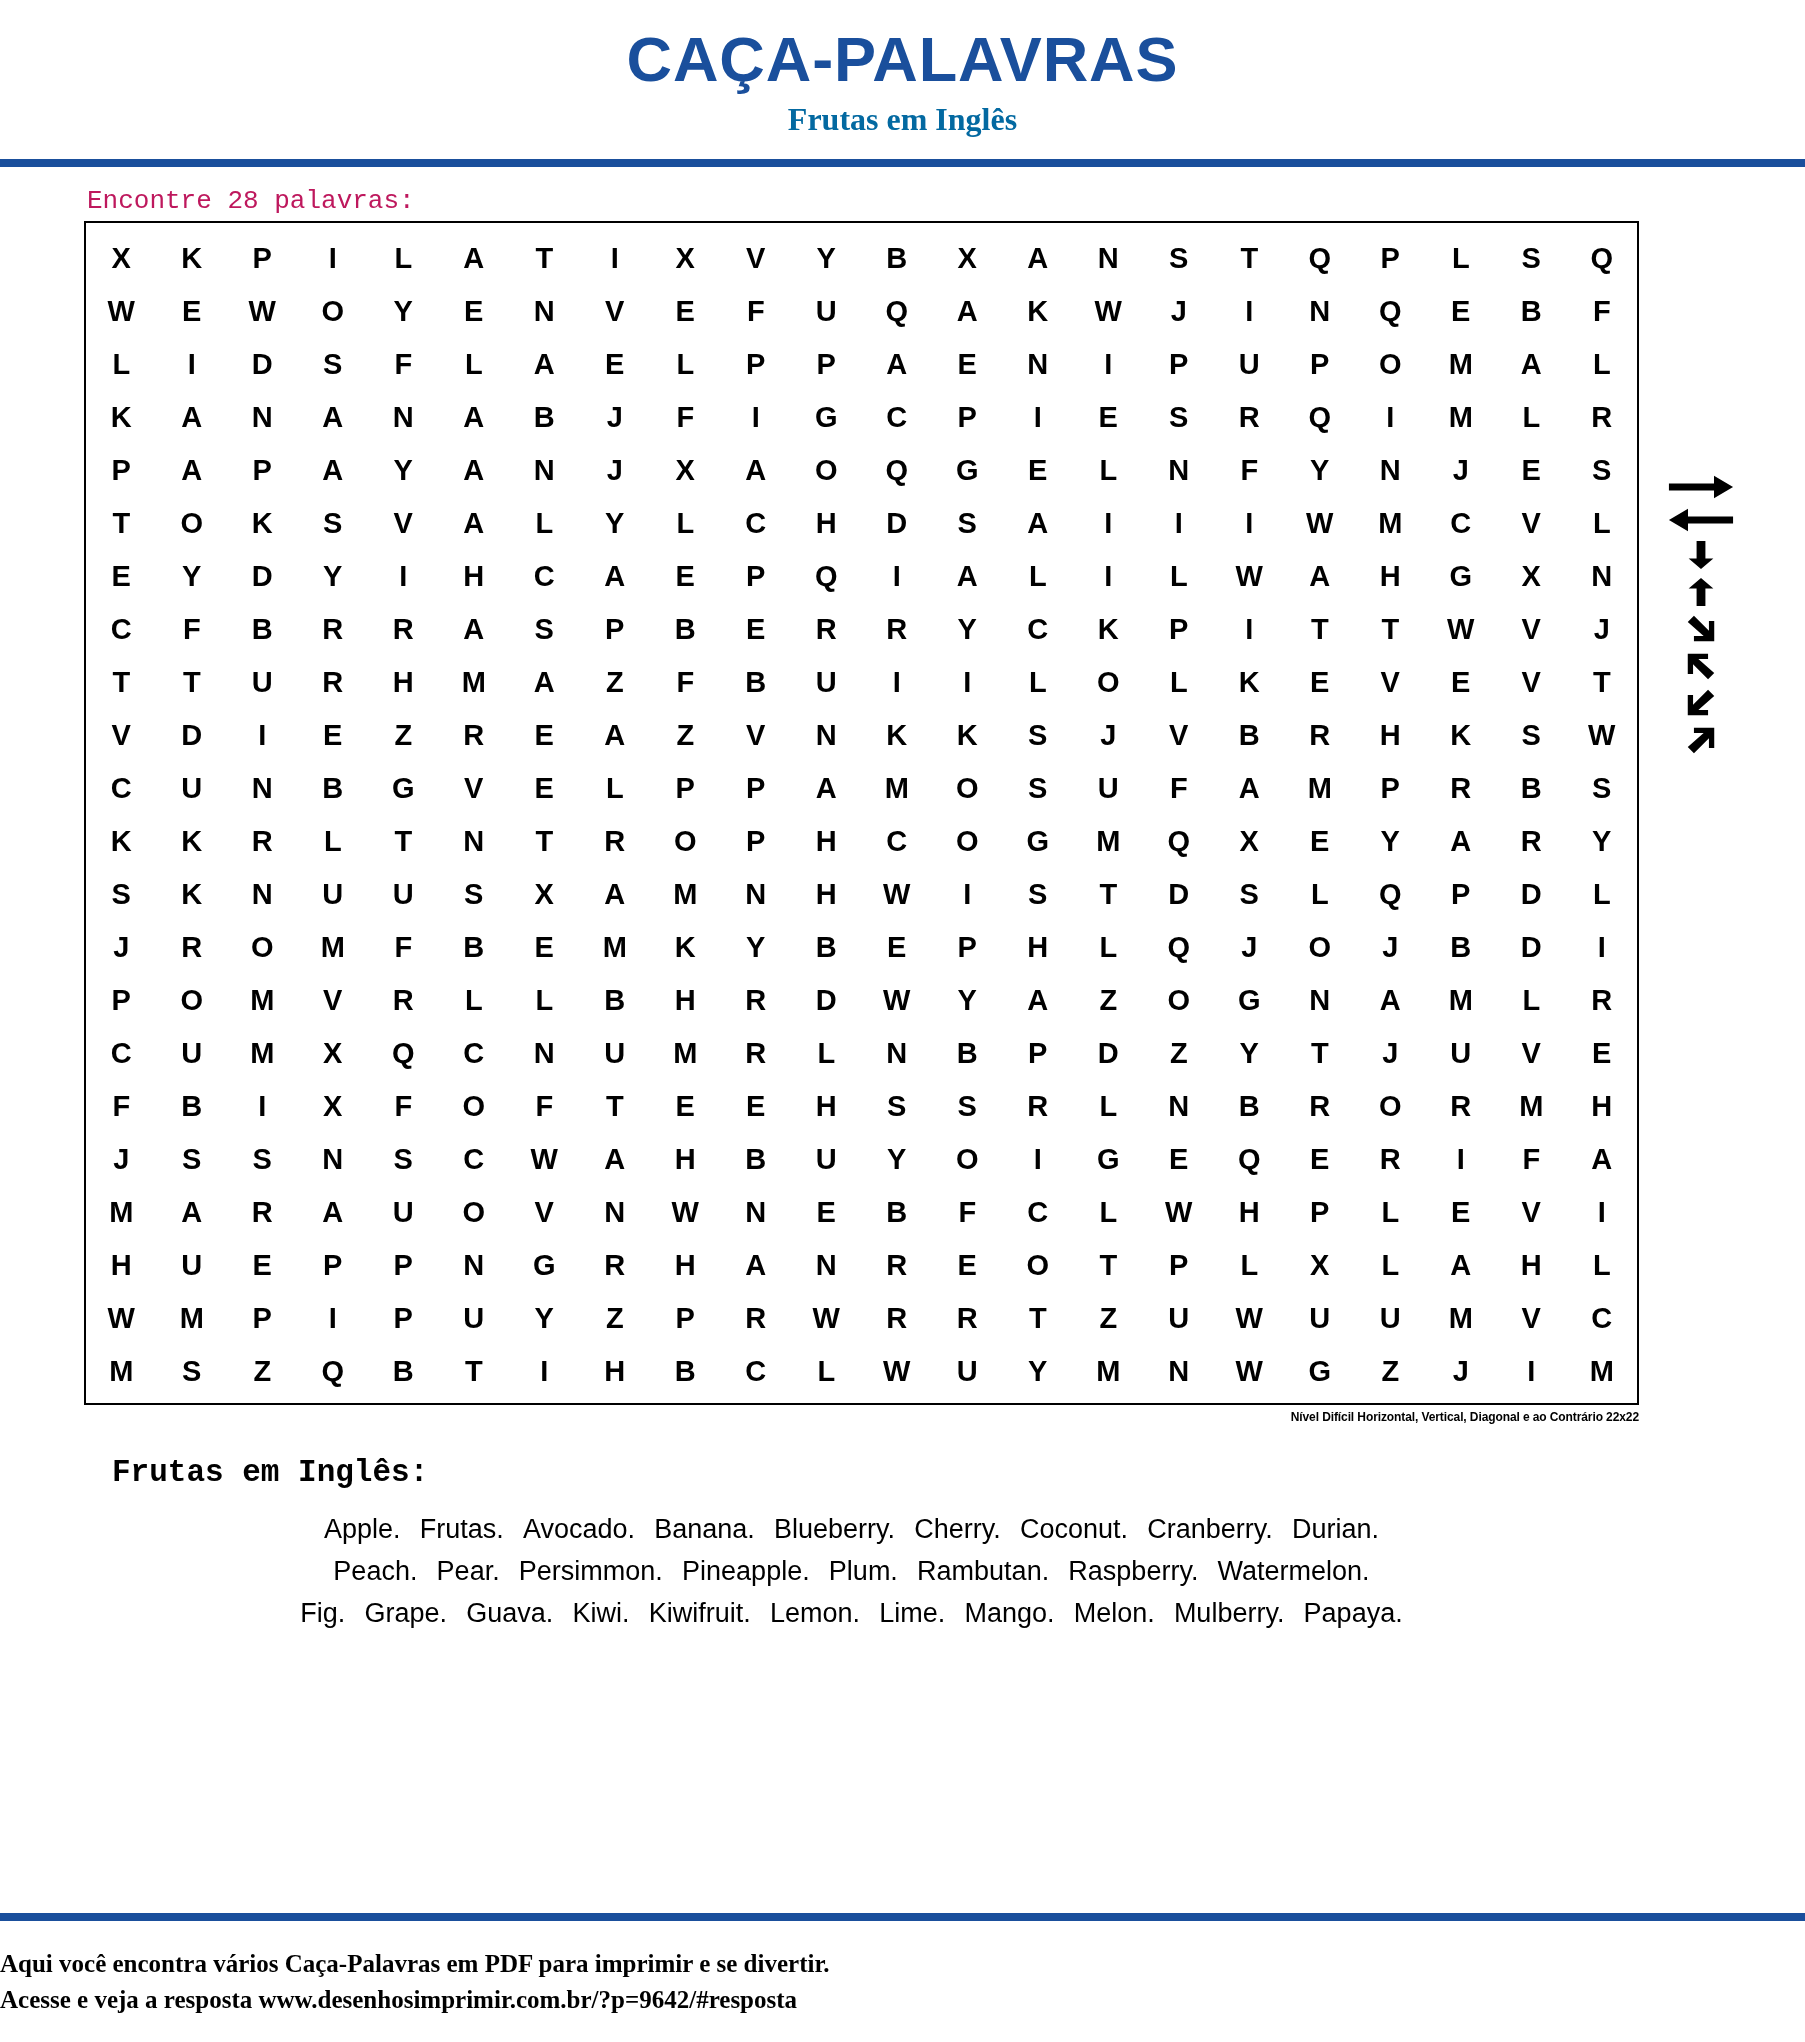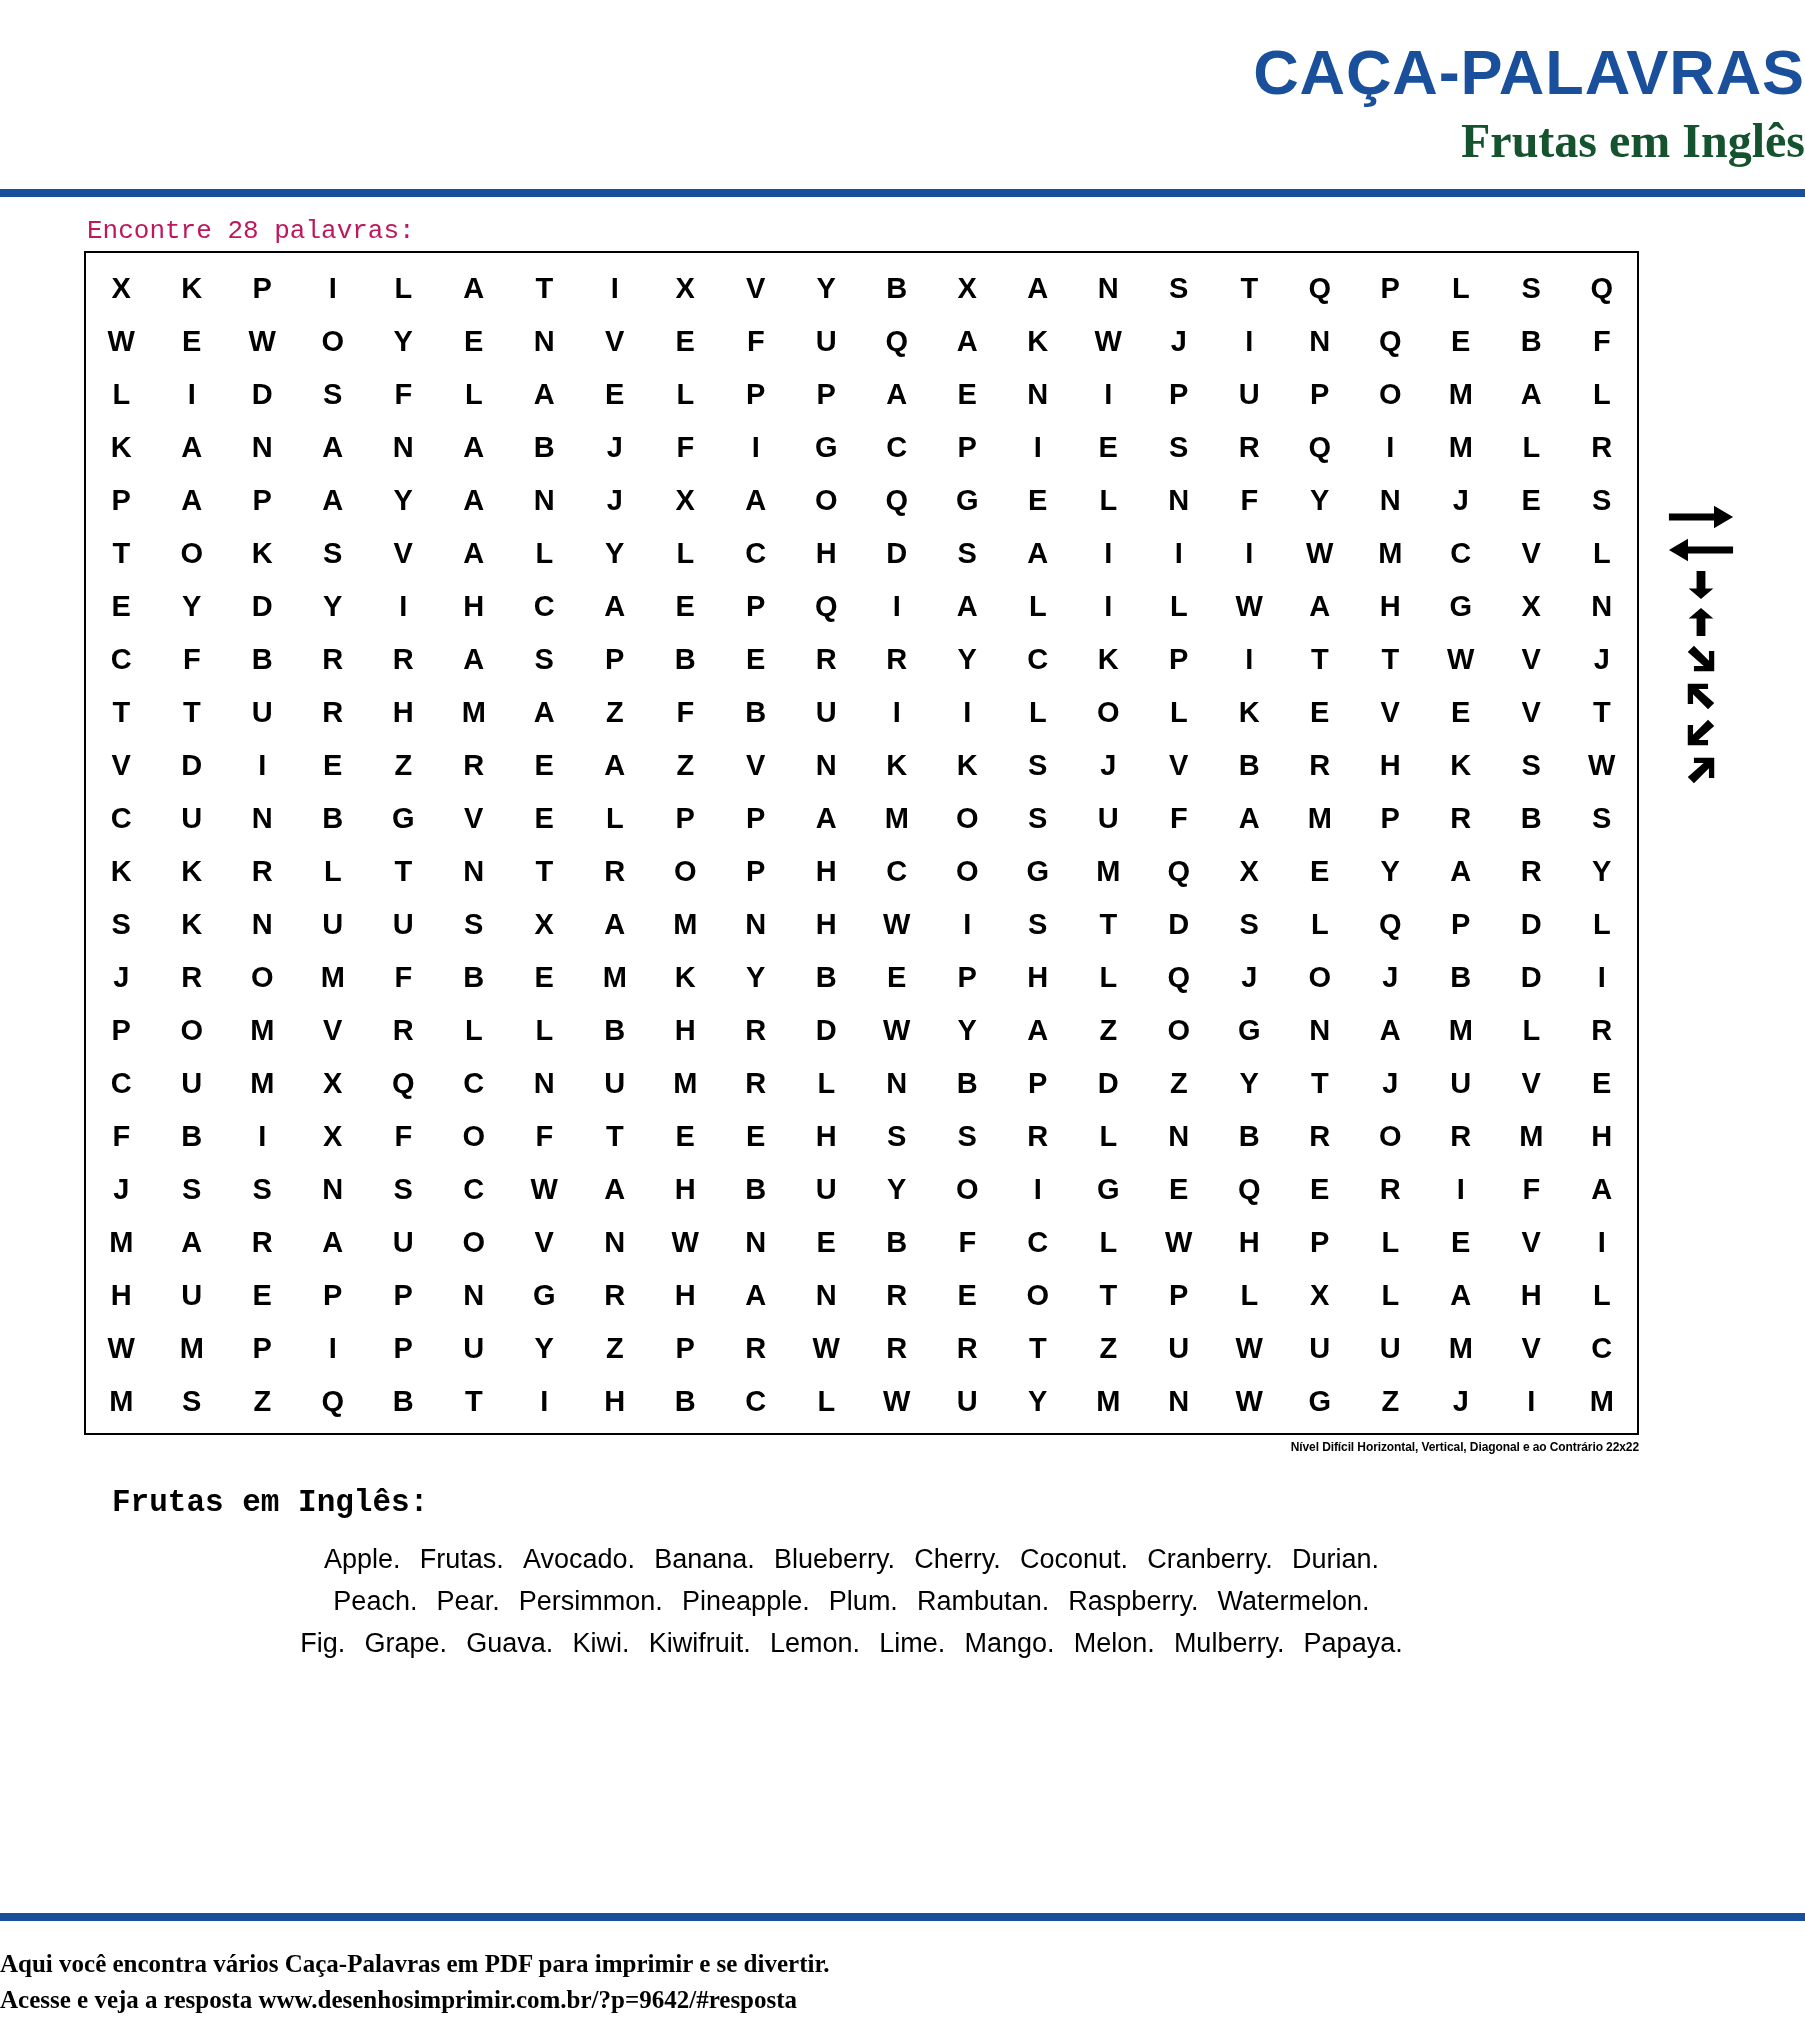"CAÇA-PALAVRAS" .header { padding-top: 39px -> 26px; text-align: right -> center }
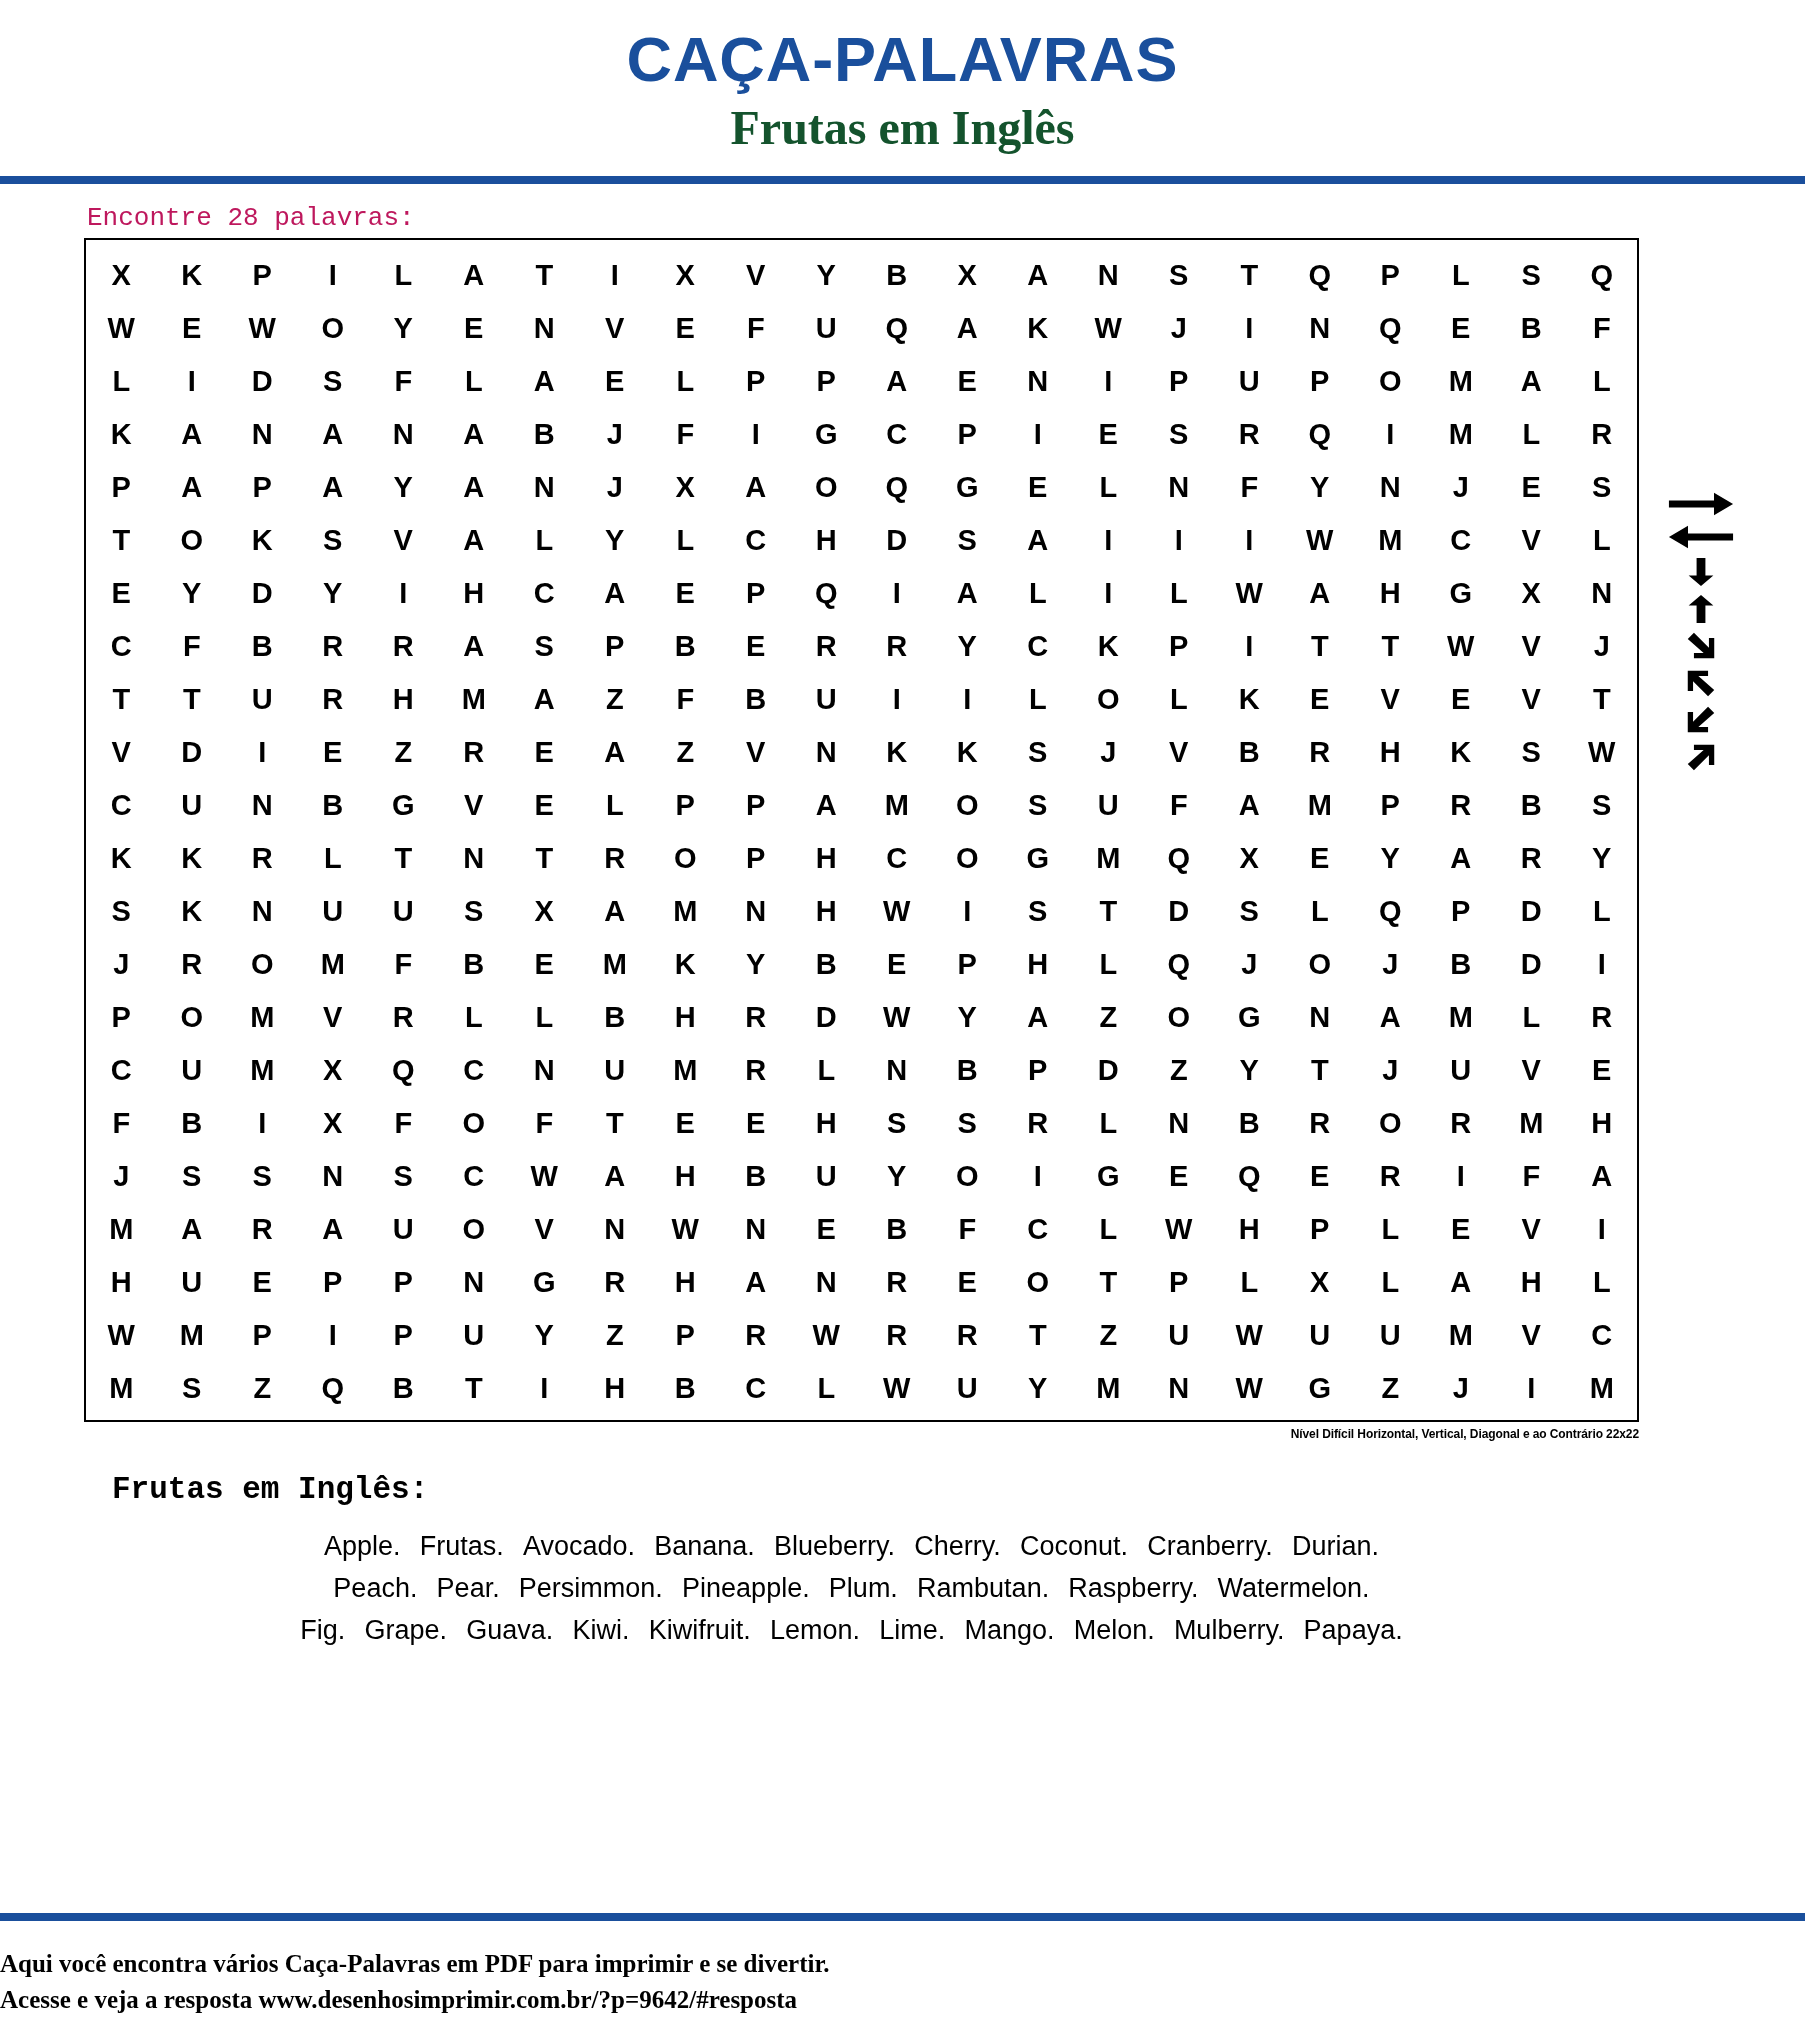"Frutas em Inglês" .title-sub { color: #14532d -> #0369a1; font-size: 48px -> 32px }
